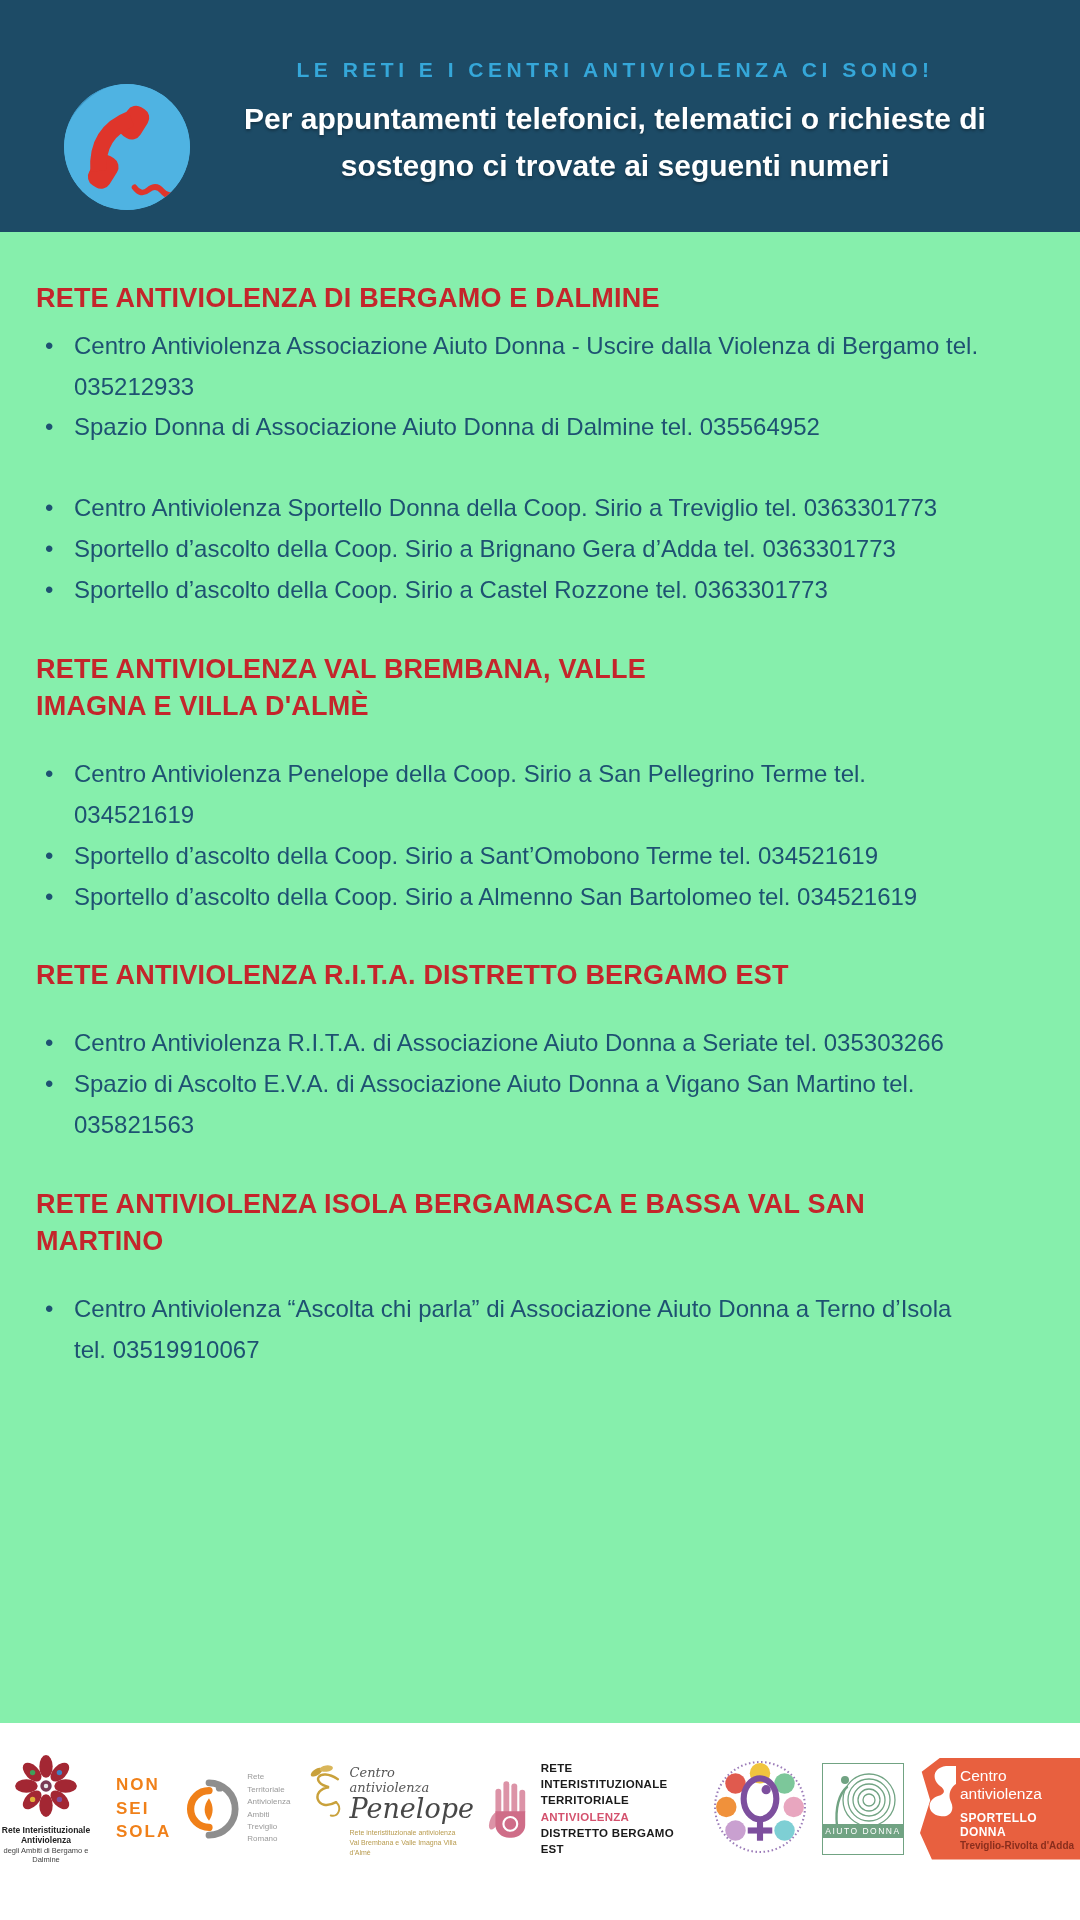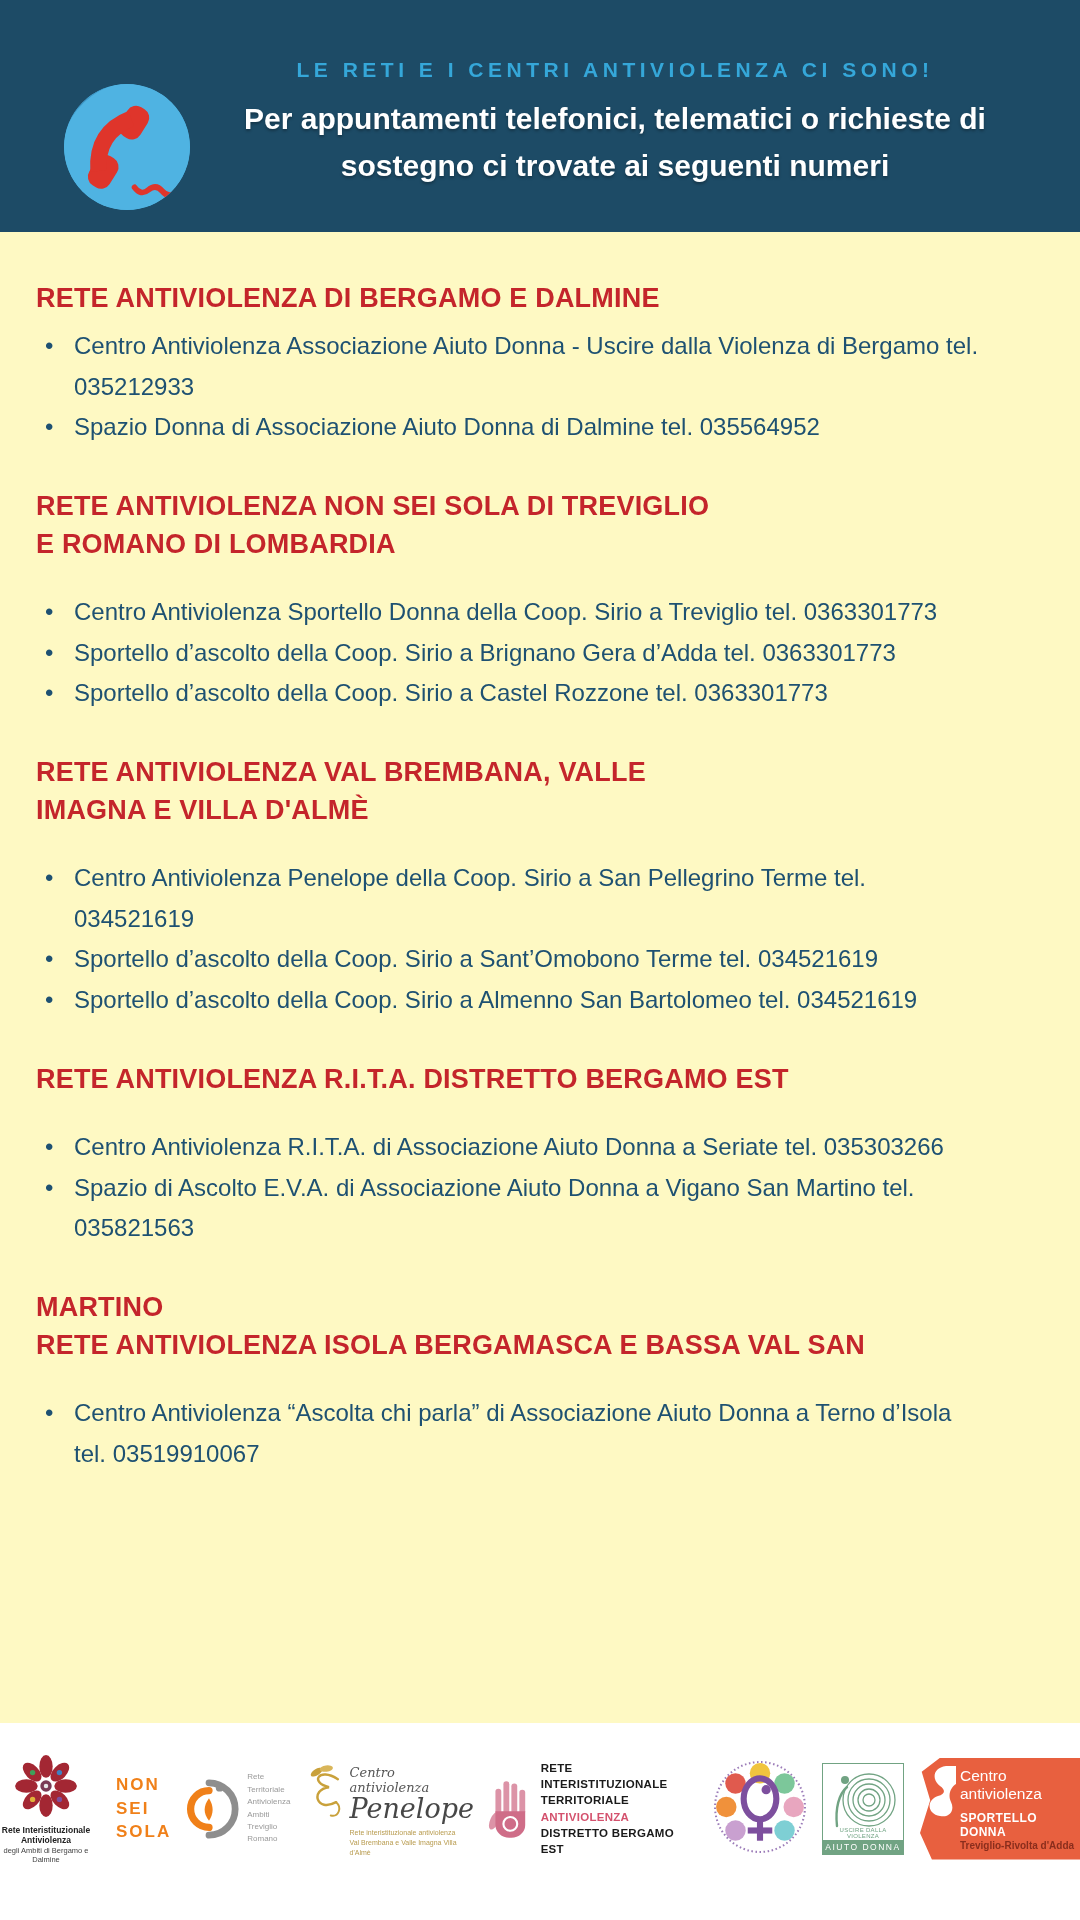"LE RETI E I CENTRI" .page { background: #fef9c3 -> #86efac }
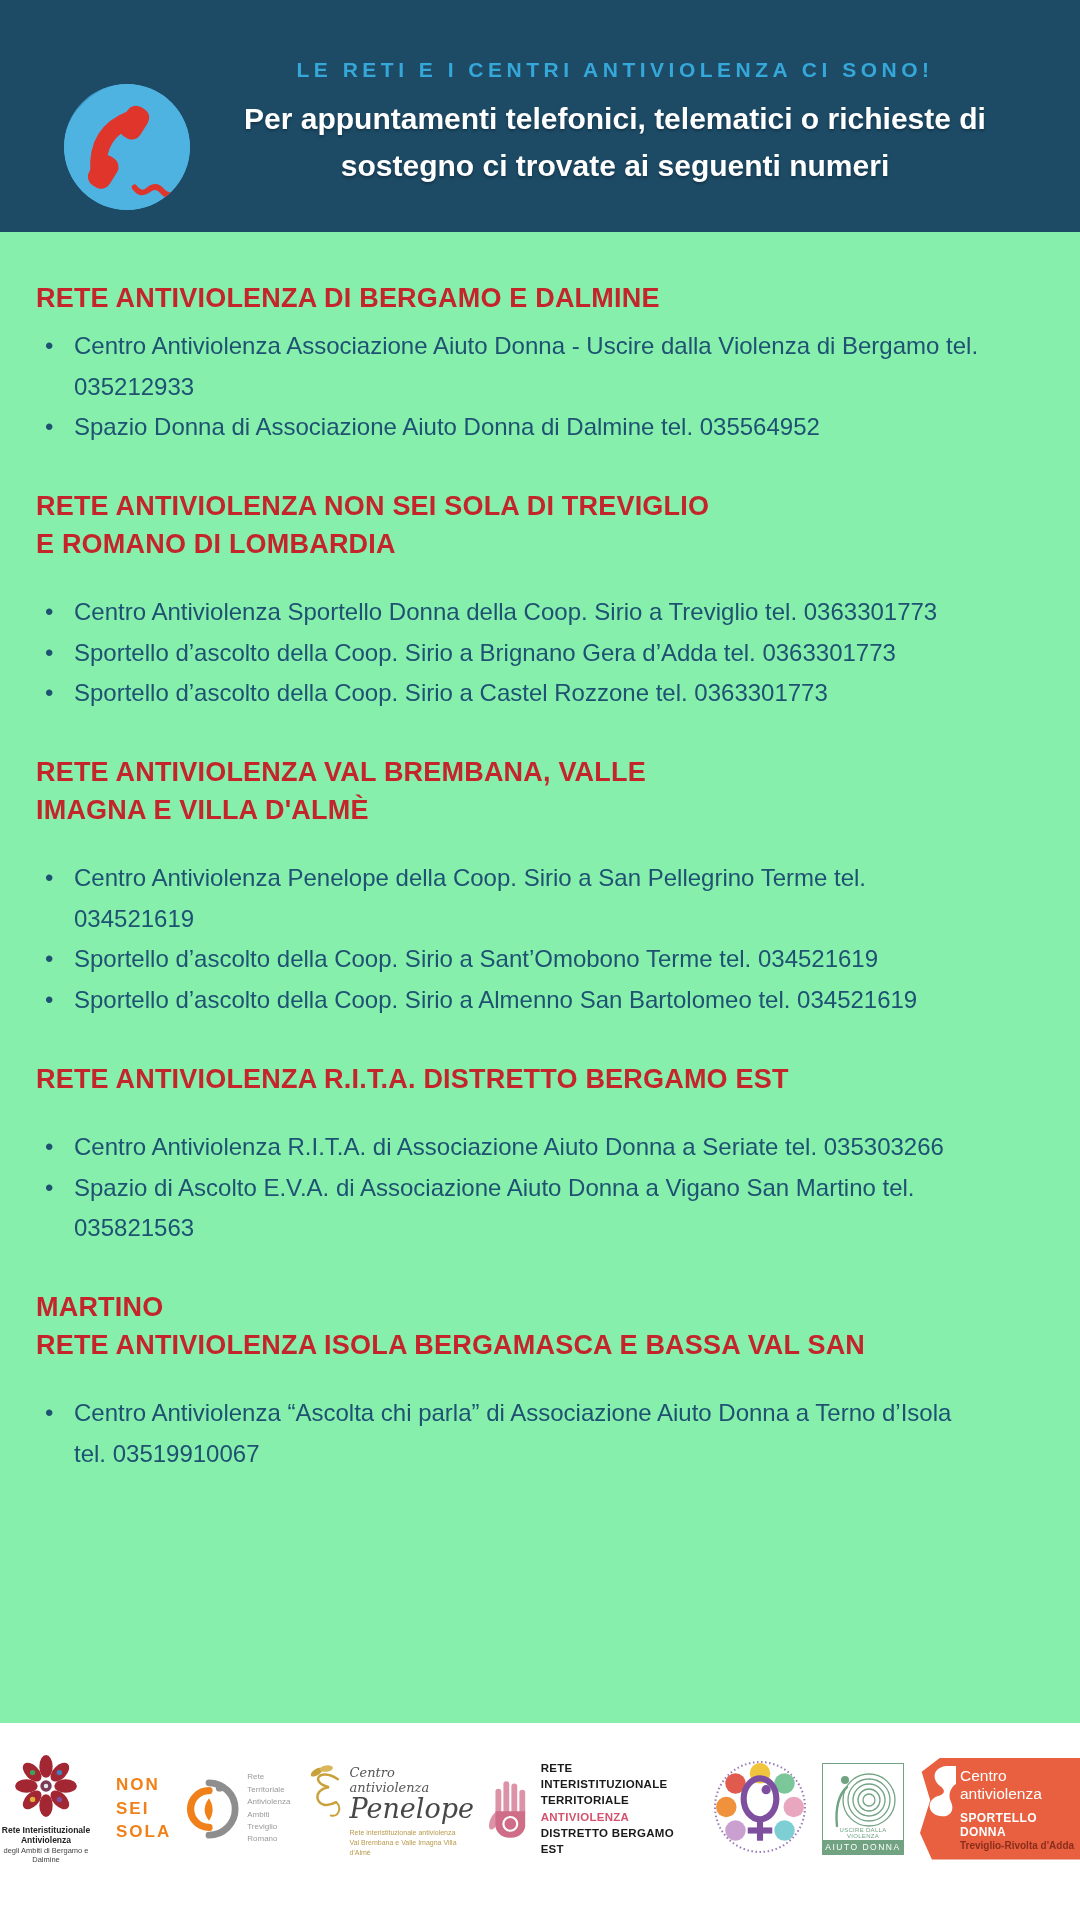"RETE ANTIVIOLENZA NON SEI SOLA" div.section-heading { html: <div> <span>RETE ANTIVIOLENZA NON SEI SOLA DI TREVIGLIO</span> <span>E ROMANO DI LOMBARDIA</span> </div> -> none }
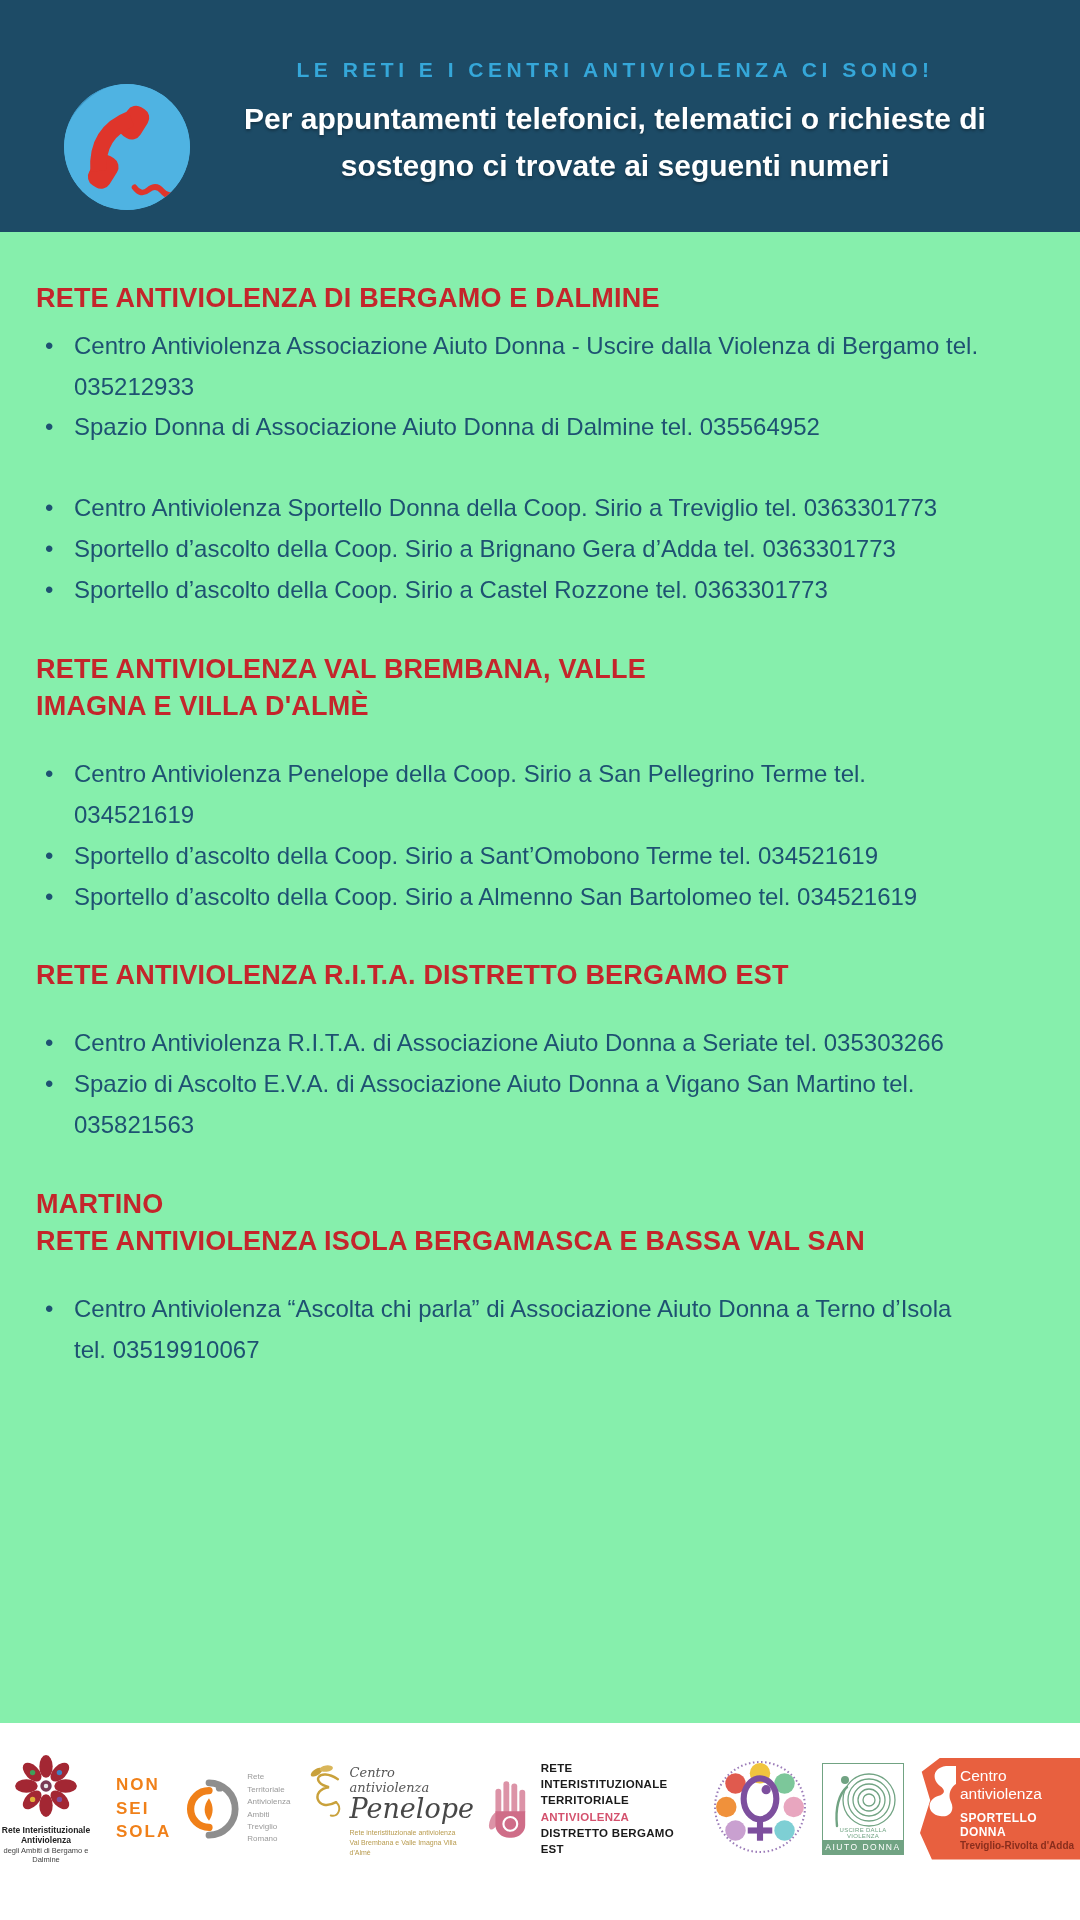"MARTINO" span { order: before "RETE ANTIVIOLENZA ISOLA BERGAMASCA E" -> after "RETE ANTIVIOLENZA ISOLA BERGAMASCA E" }
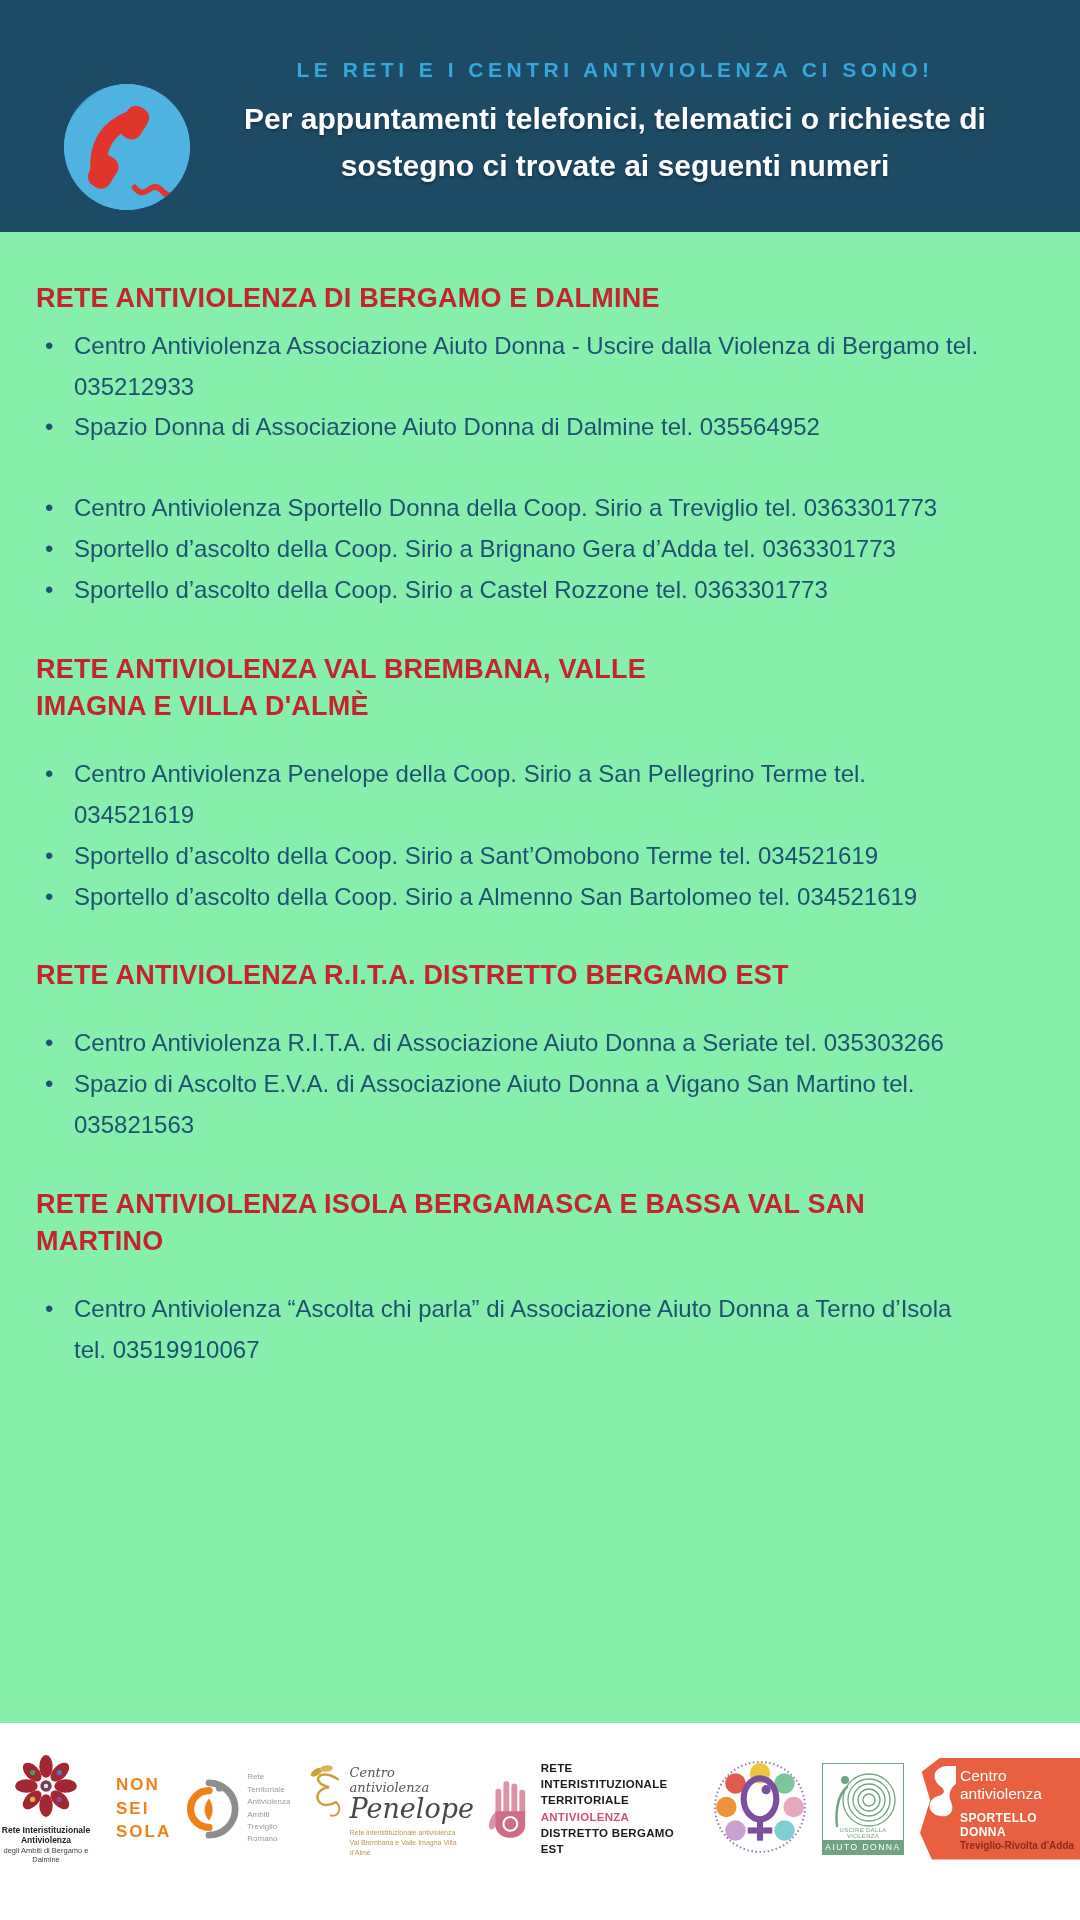"AIUTO DONNA" .aiuto-band { bottom: 0 -> 16px }
